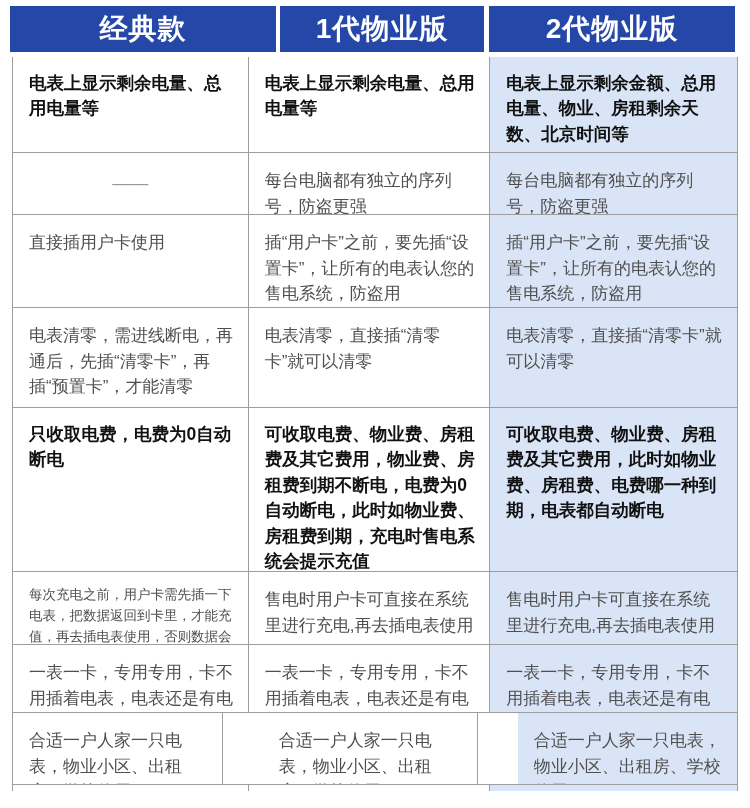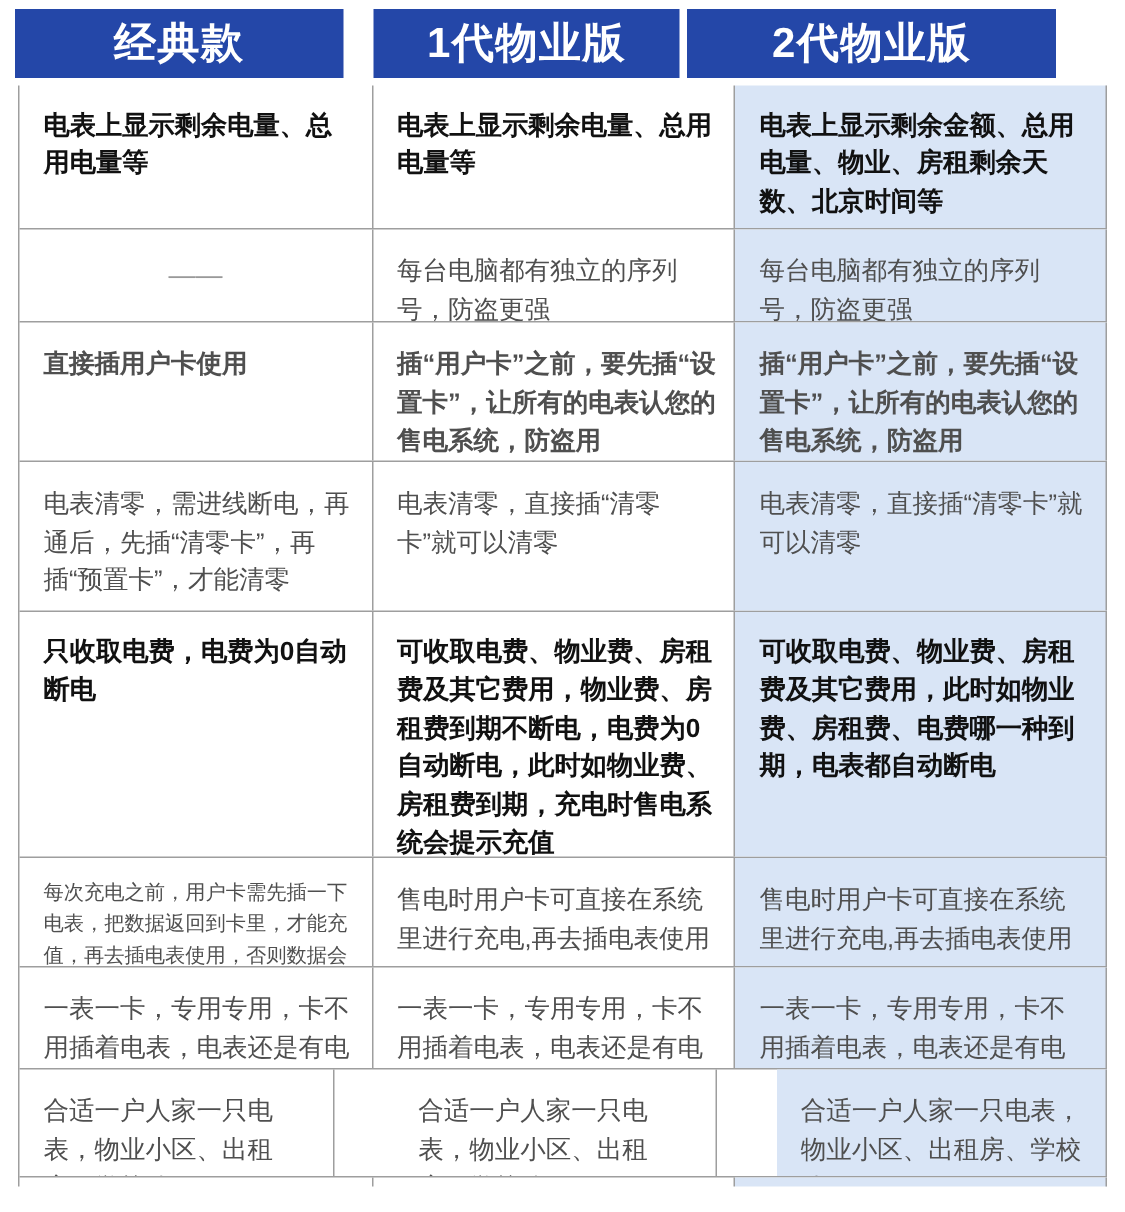"经典款" .h1 { margin-right: 20px -> 4px; width: 219px -> 266px }
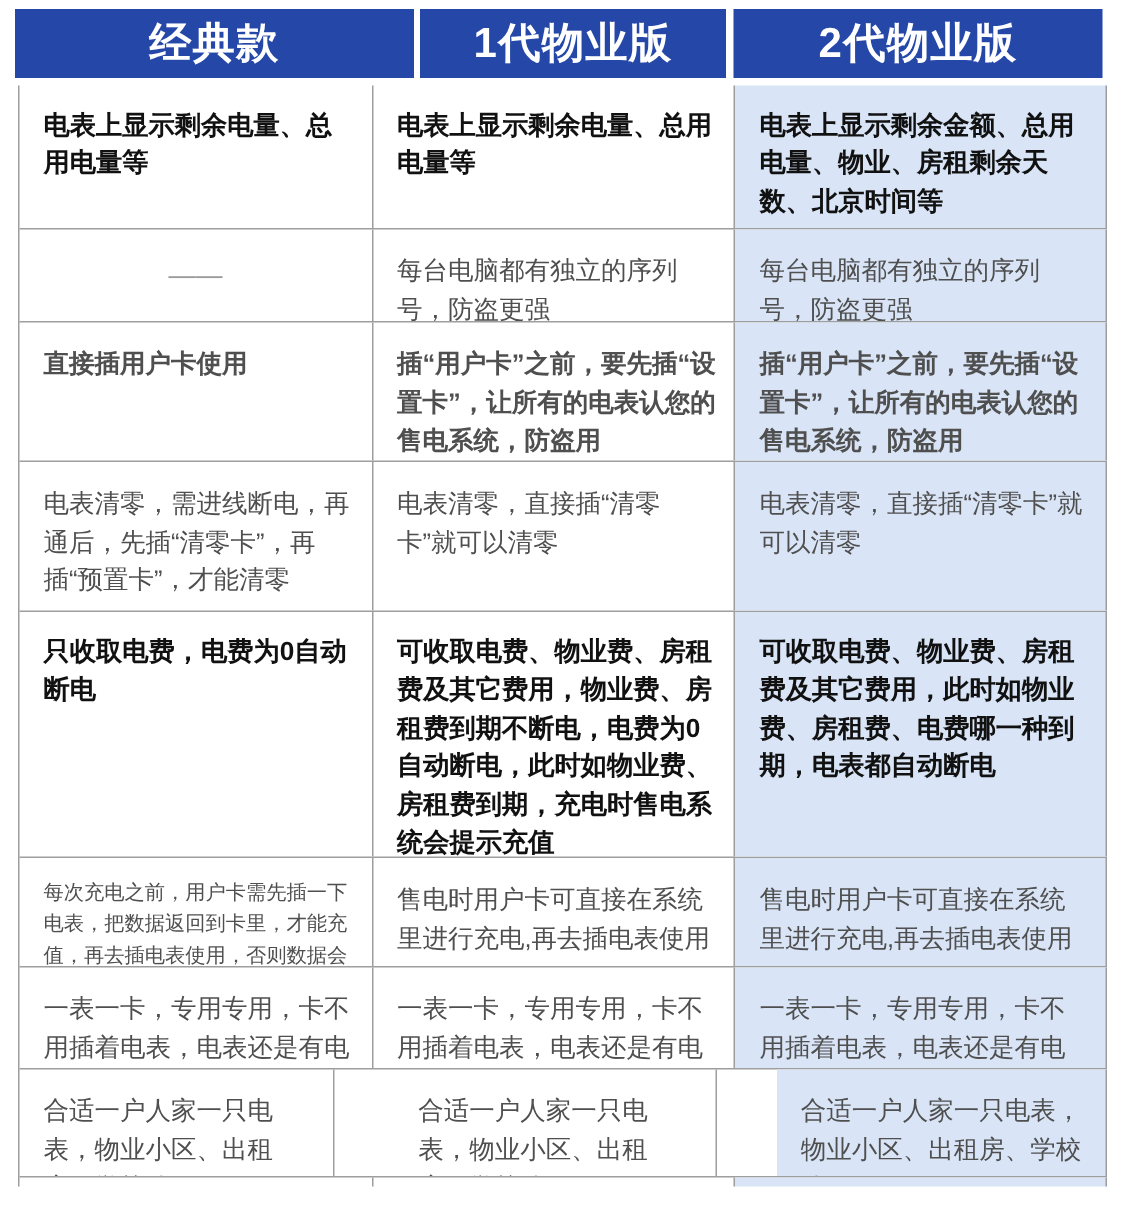"直接插用户卡使用" .r3 { font-weight: bold -> none }
